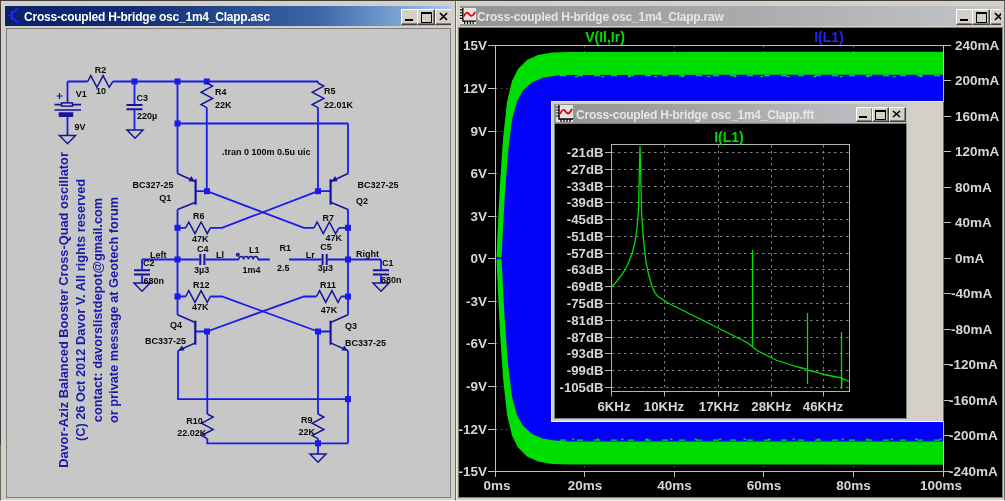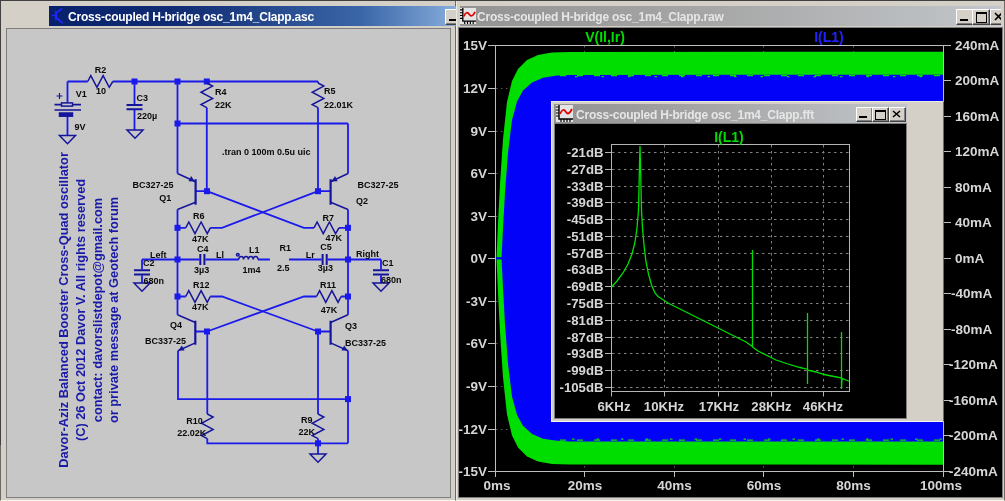"Cross-coupled H-bridge osc_1m4_Clapp.asc" div.tb { margin-left: 44px -> none }
